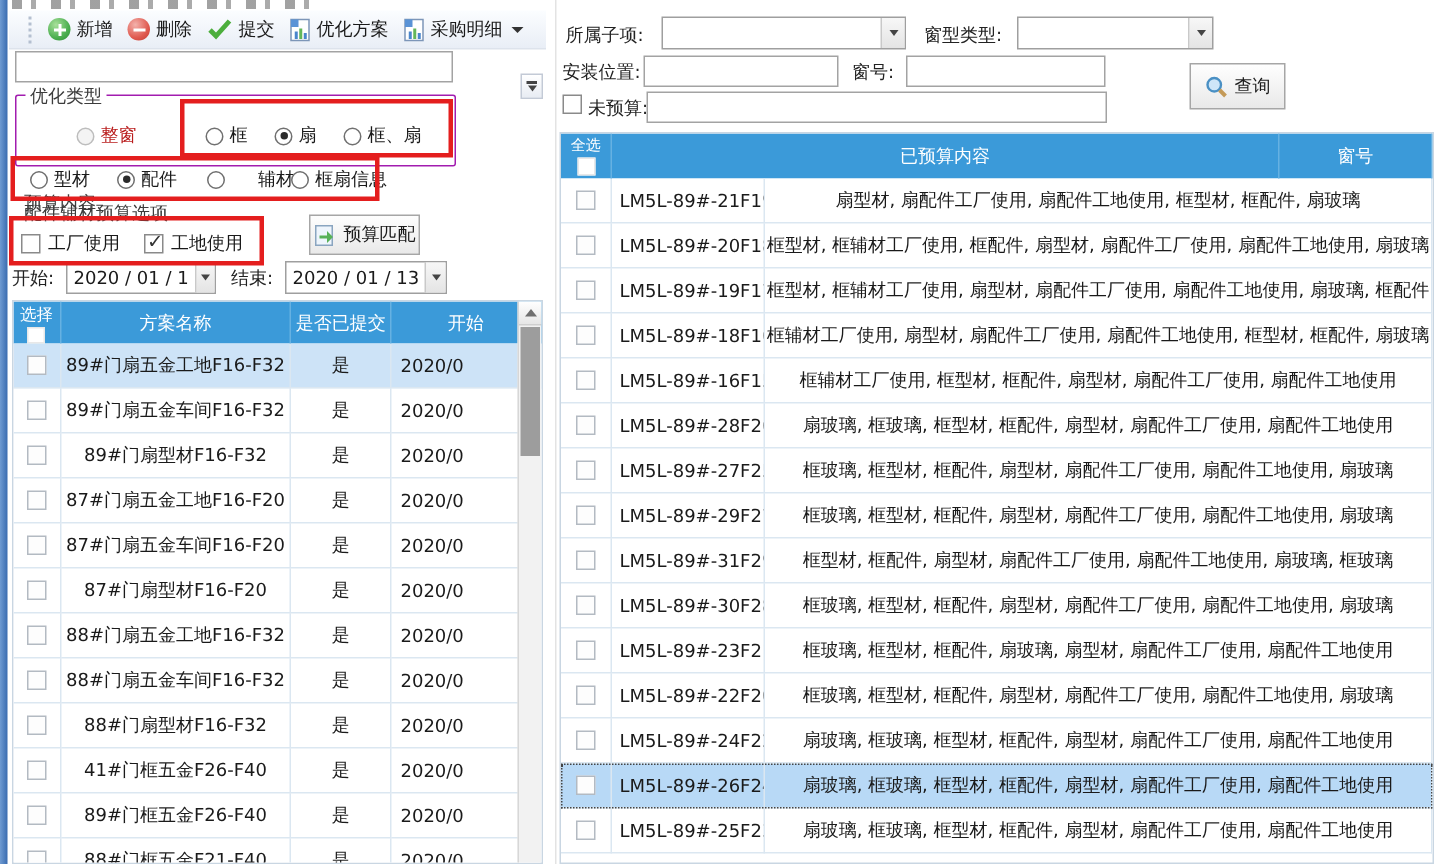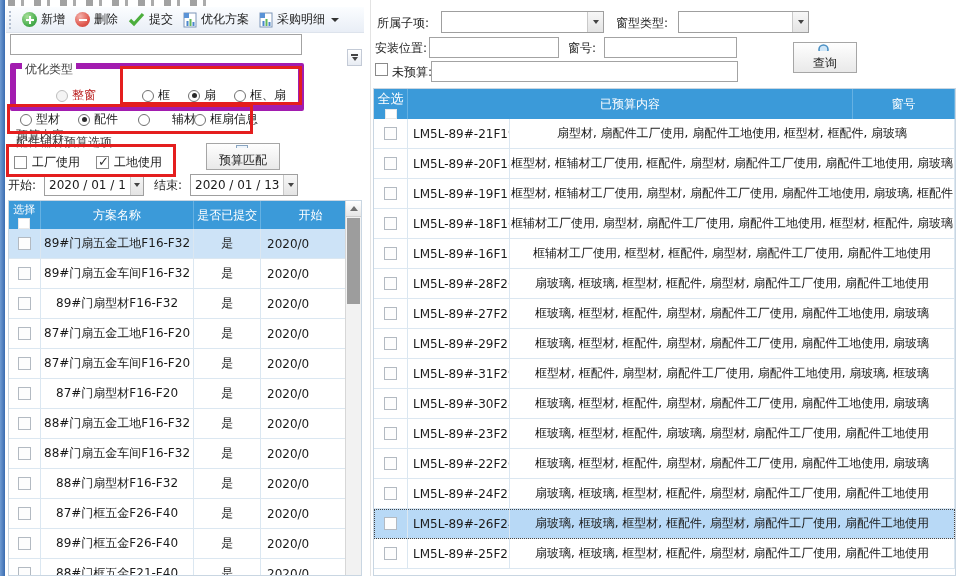"新增" .toolbar { padding-left: 3px -> 13px }
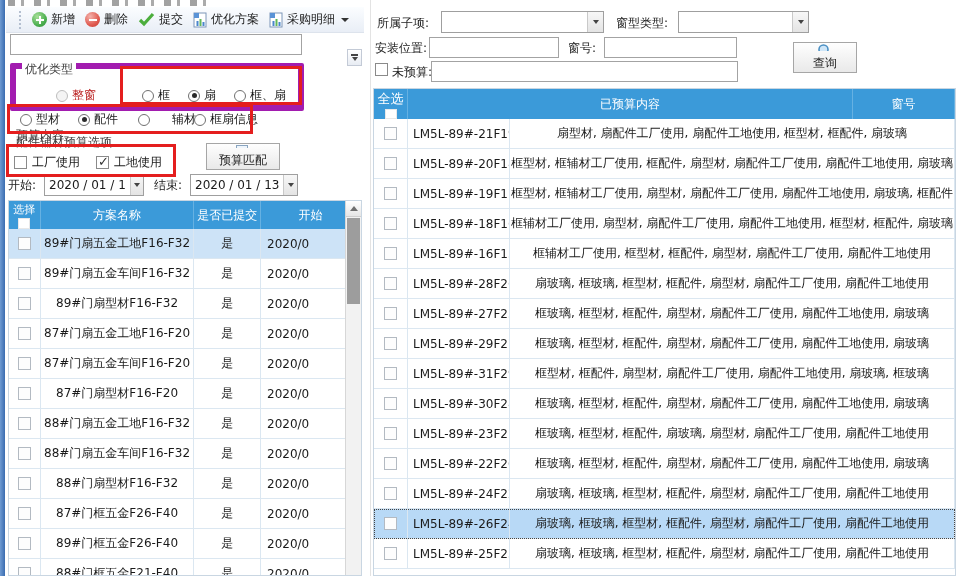"优化类型" .groupbox { border: 6px solid #a21caf -> 1px solid #a21caf }
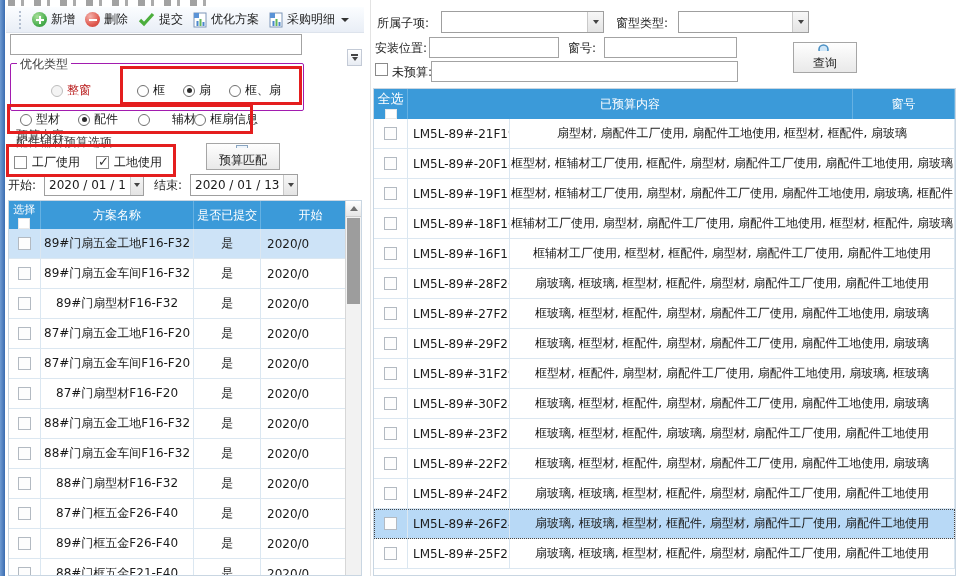"查询" .btn3d { flex-direction: column -> none }
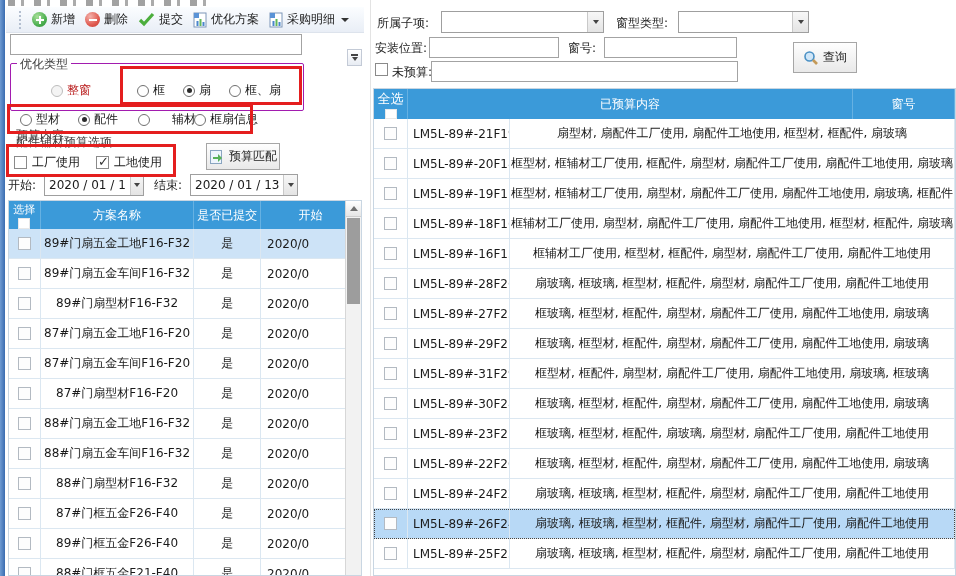"全选" span { font-size: 13px -> 10px }
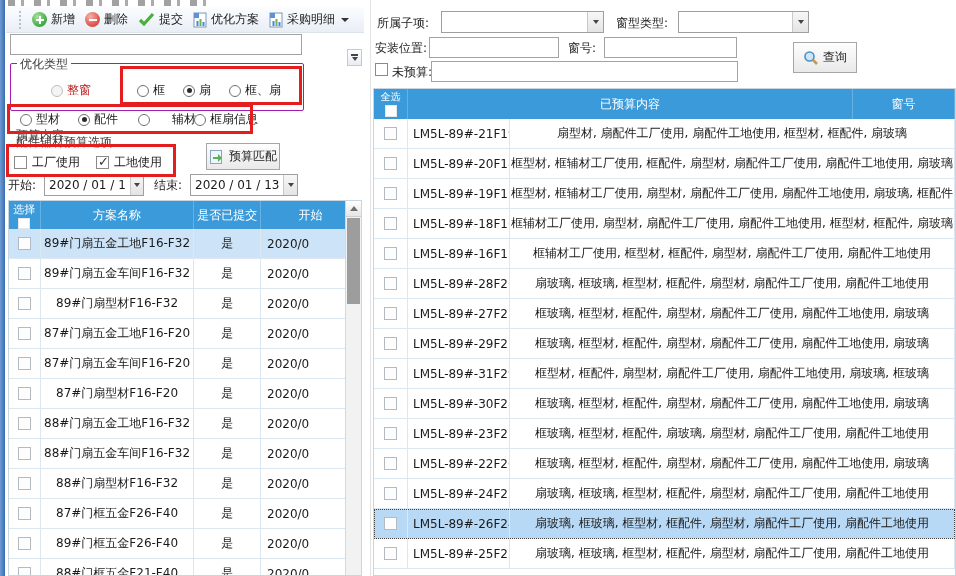"87#门框五金F26-F40" div.td { text: 87 -> 41 }
